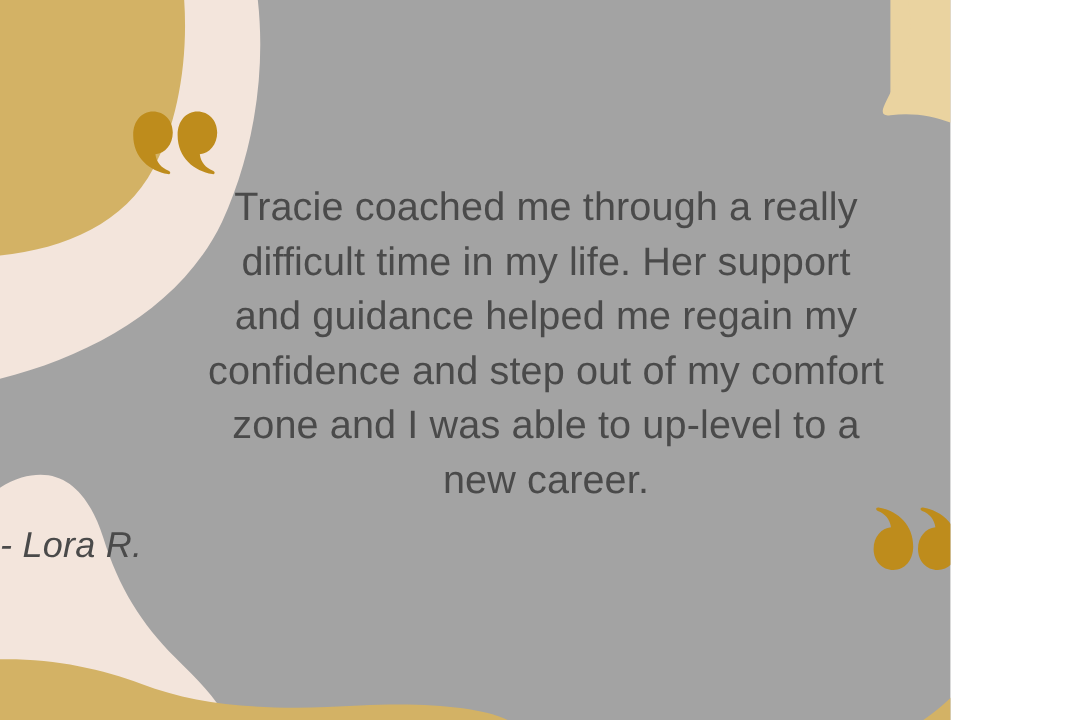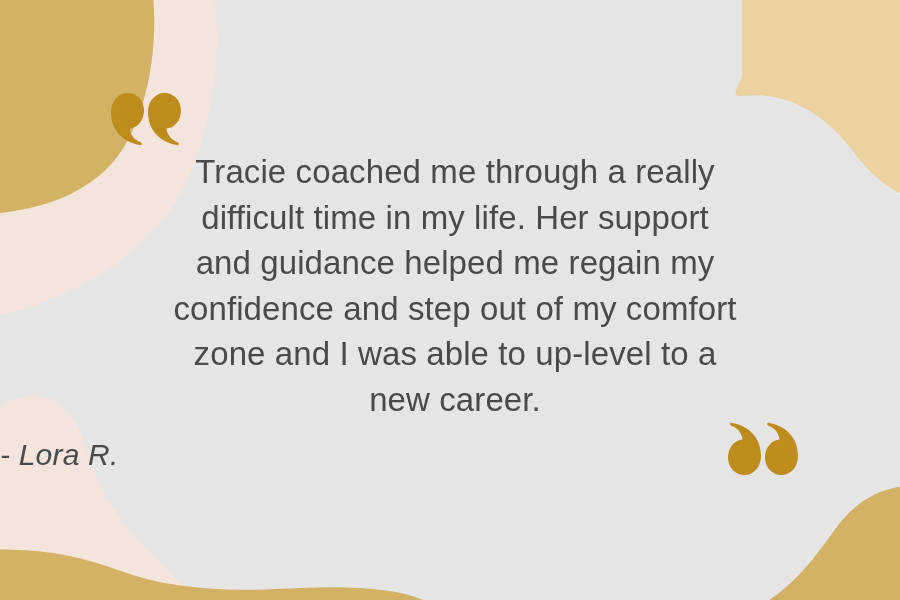"Tracie coached me through a" #testimonial-card { background: #e5e5e5 -> #a3a3a3; width: 900px -> 792px }
